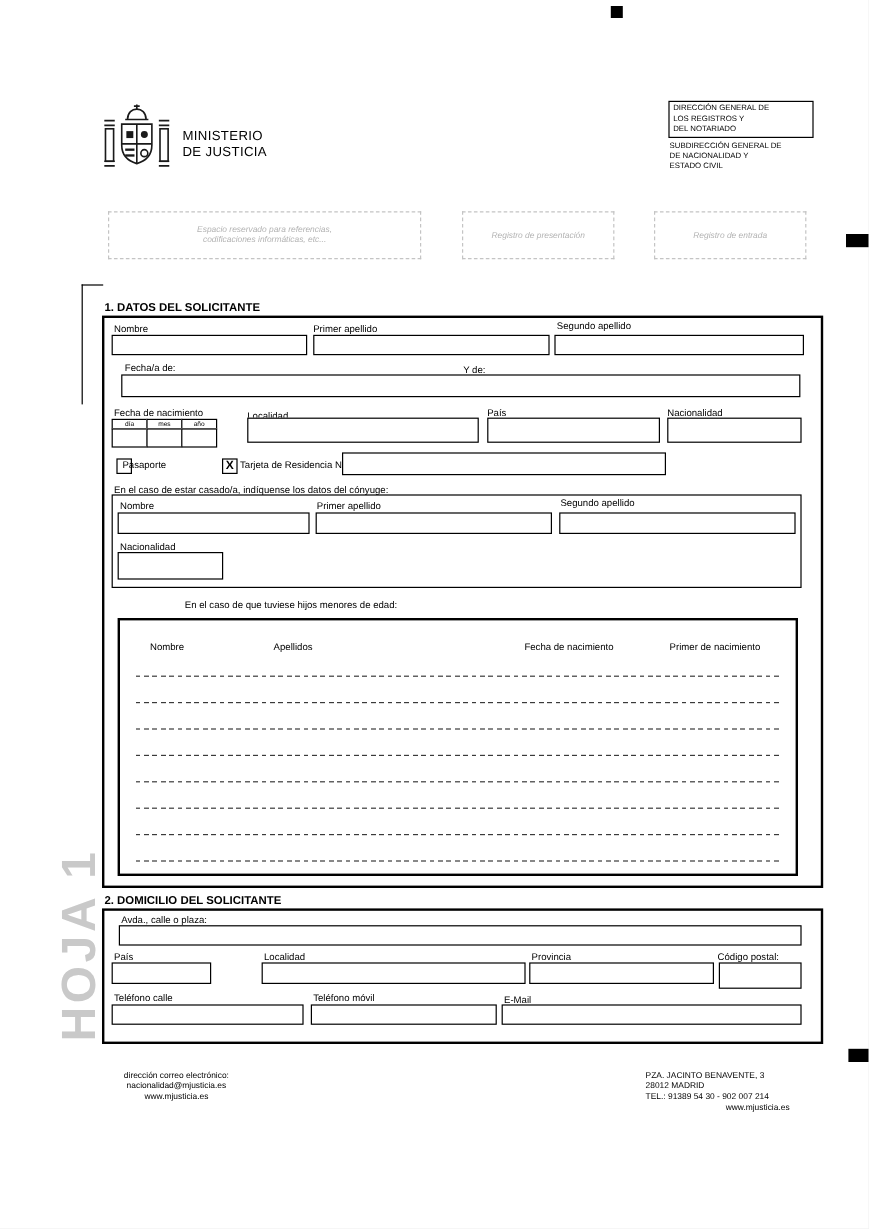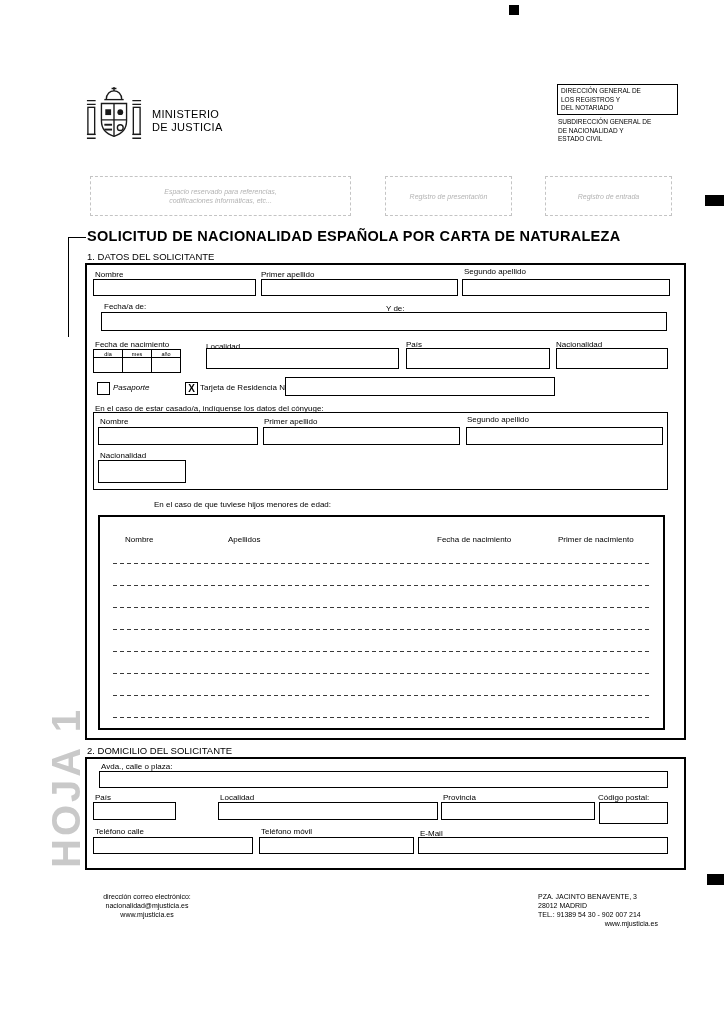"SOLICITUD DE NACIONALIDAD ESPAÑOLA POR" div.title { html: <div>SOLICITUD DE NACIONALIDAD ESPAÑOLA POR CARTA DE NATURALEZA</div> -> none }
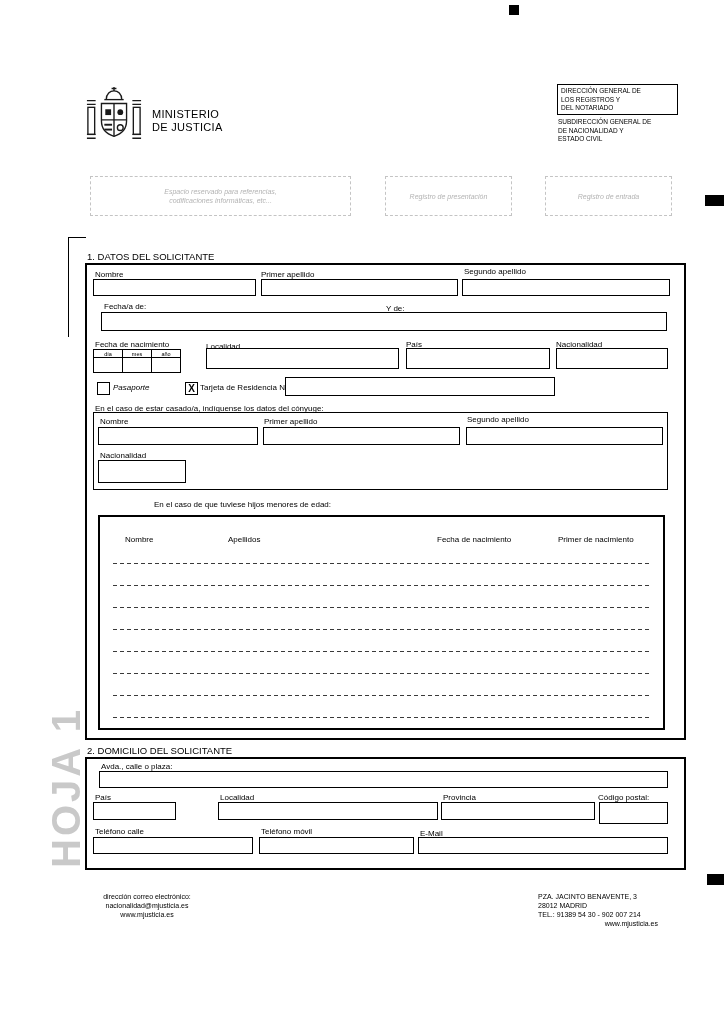"1. DATOS DEL SOLICITANTE" .sec-h { font-weight: normal -> bold }
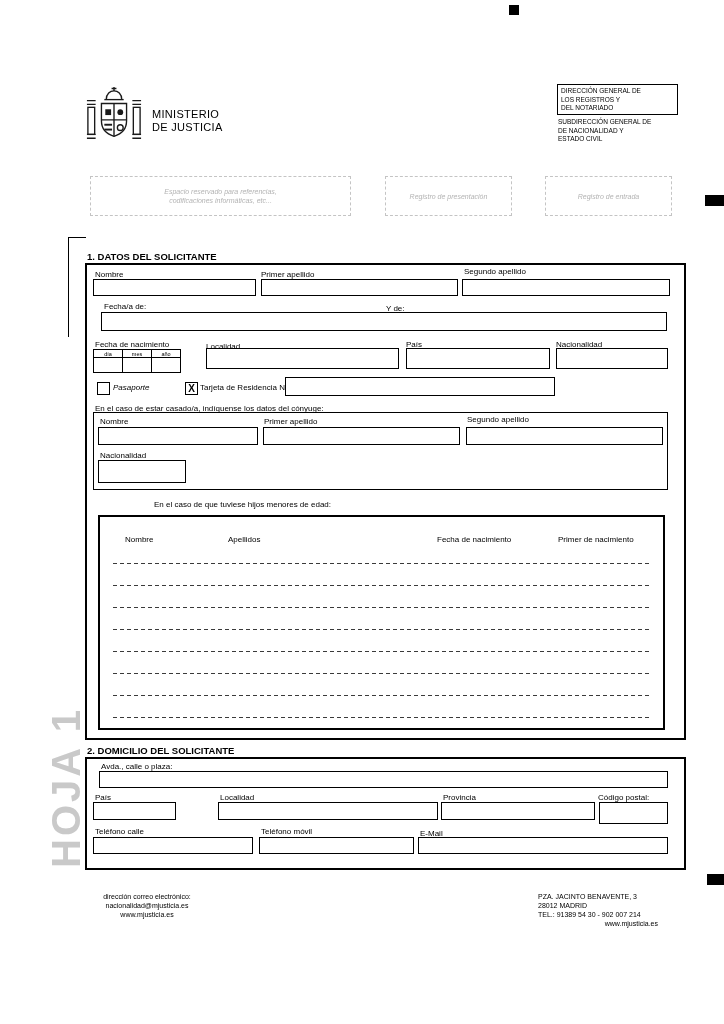"Pasaporte" div.lbl { font-style: italic -> none; left: 113px -> 102px }
